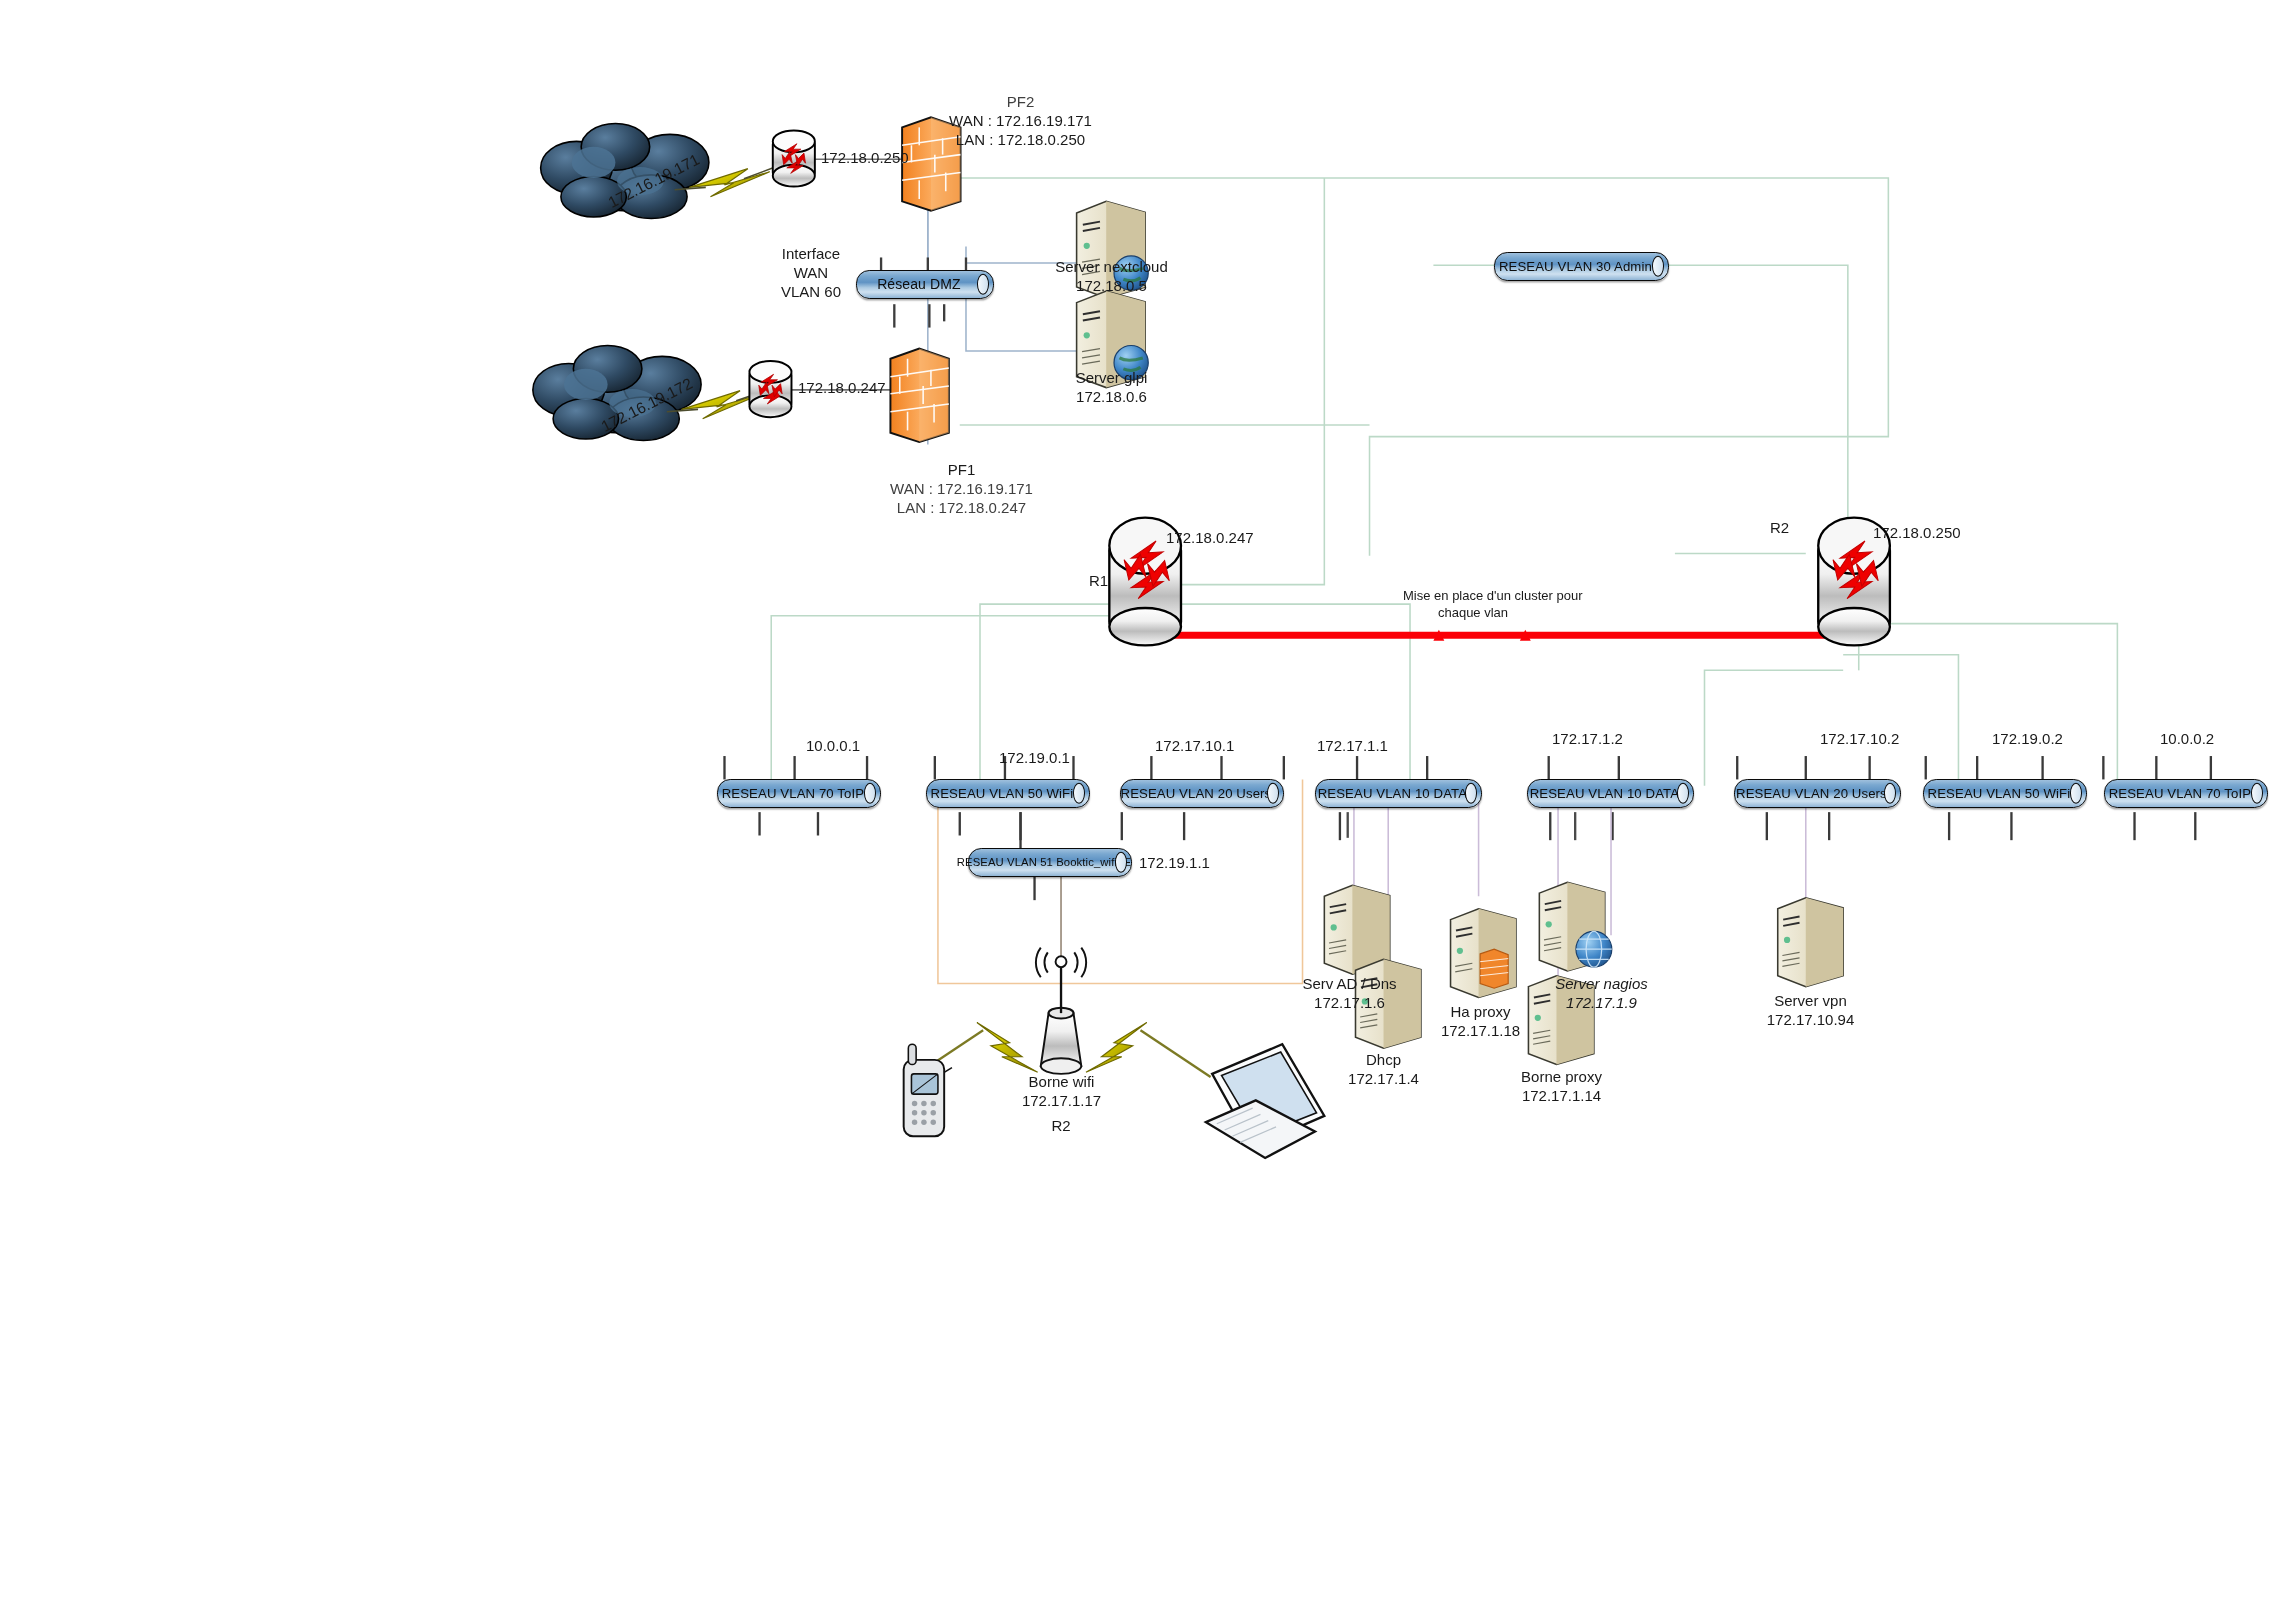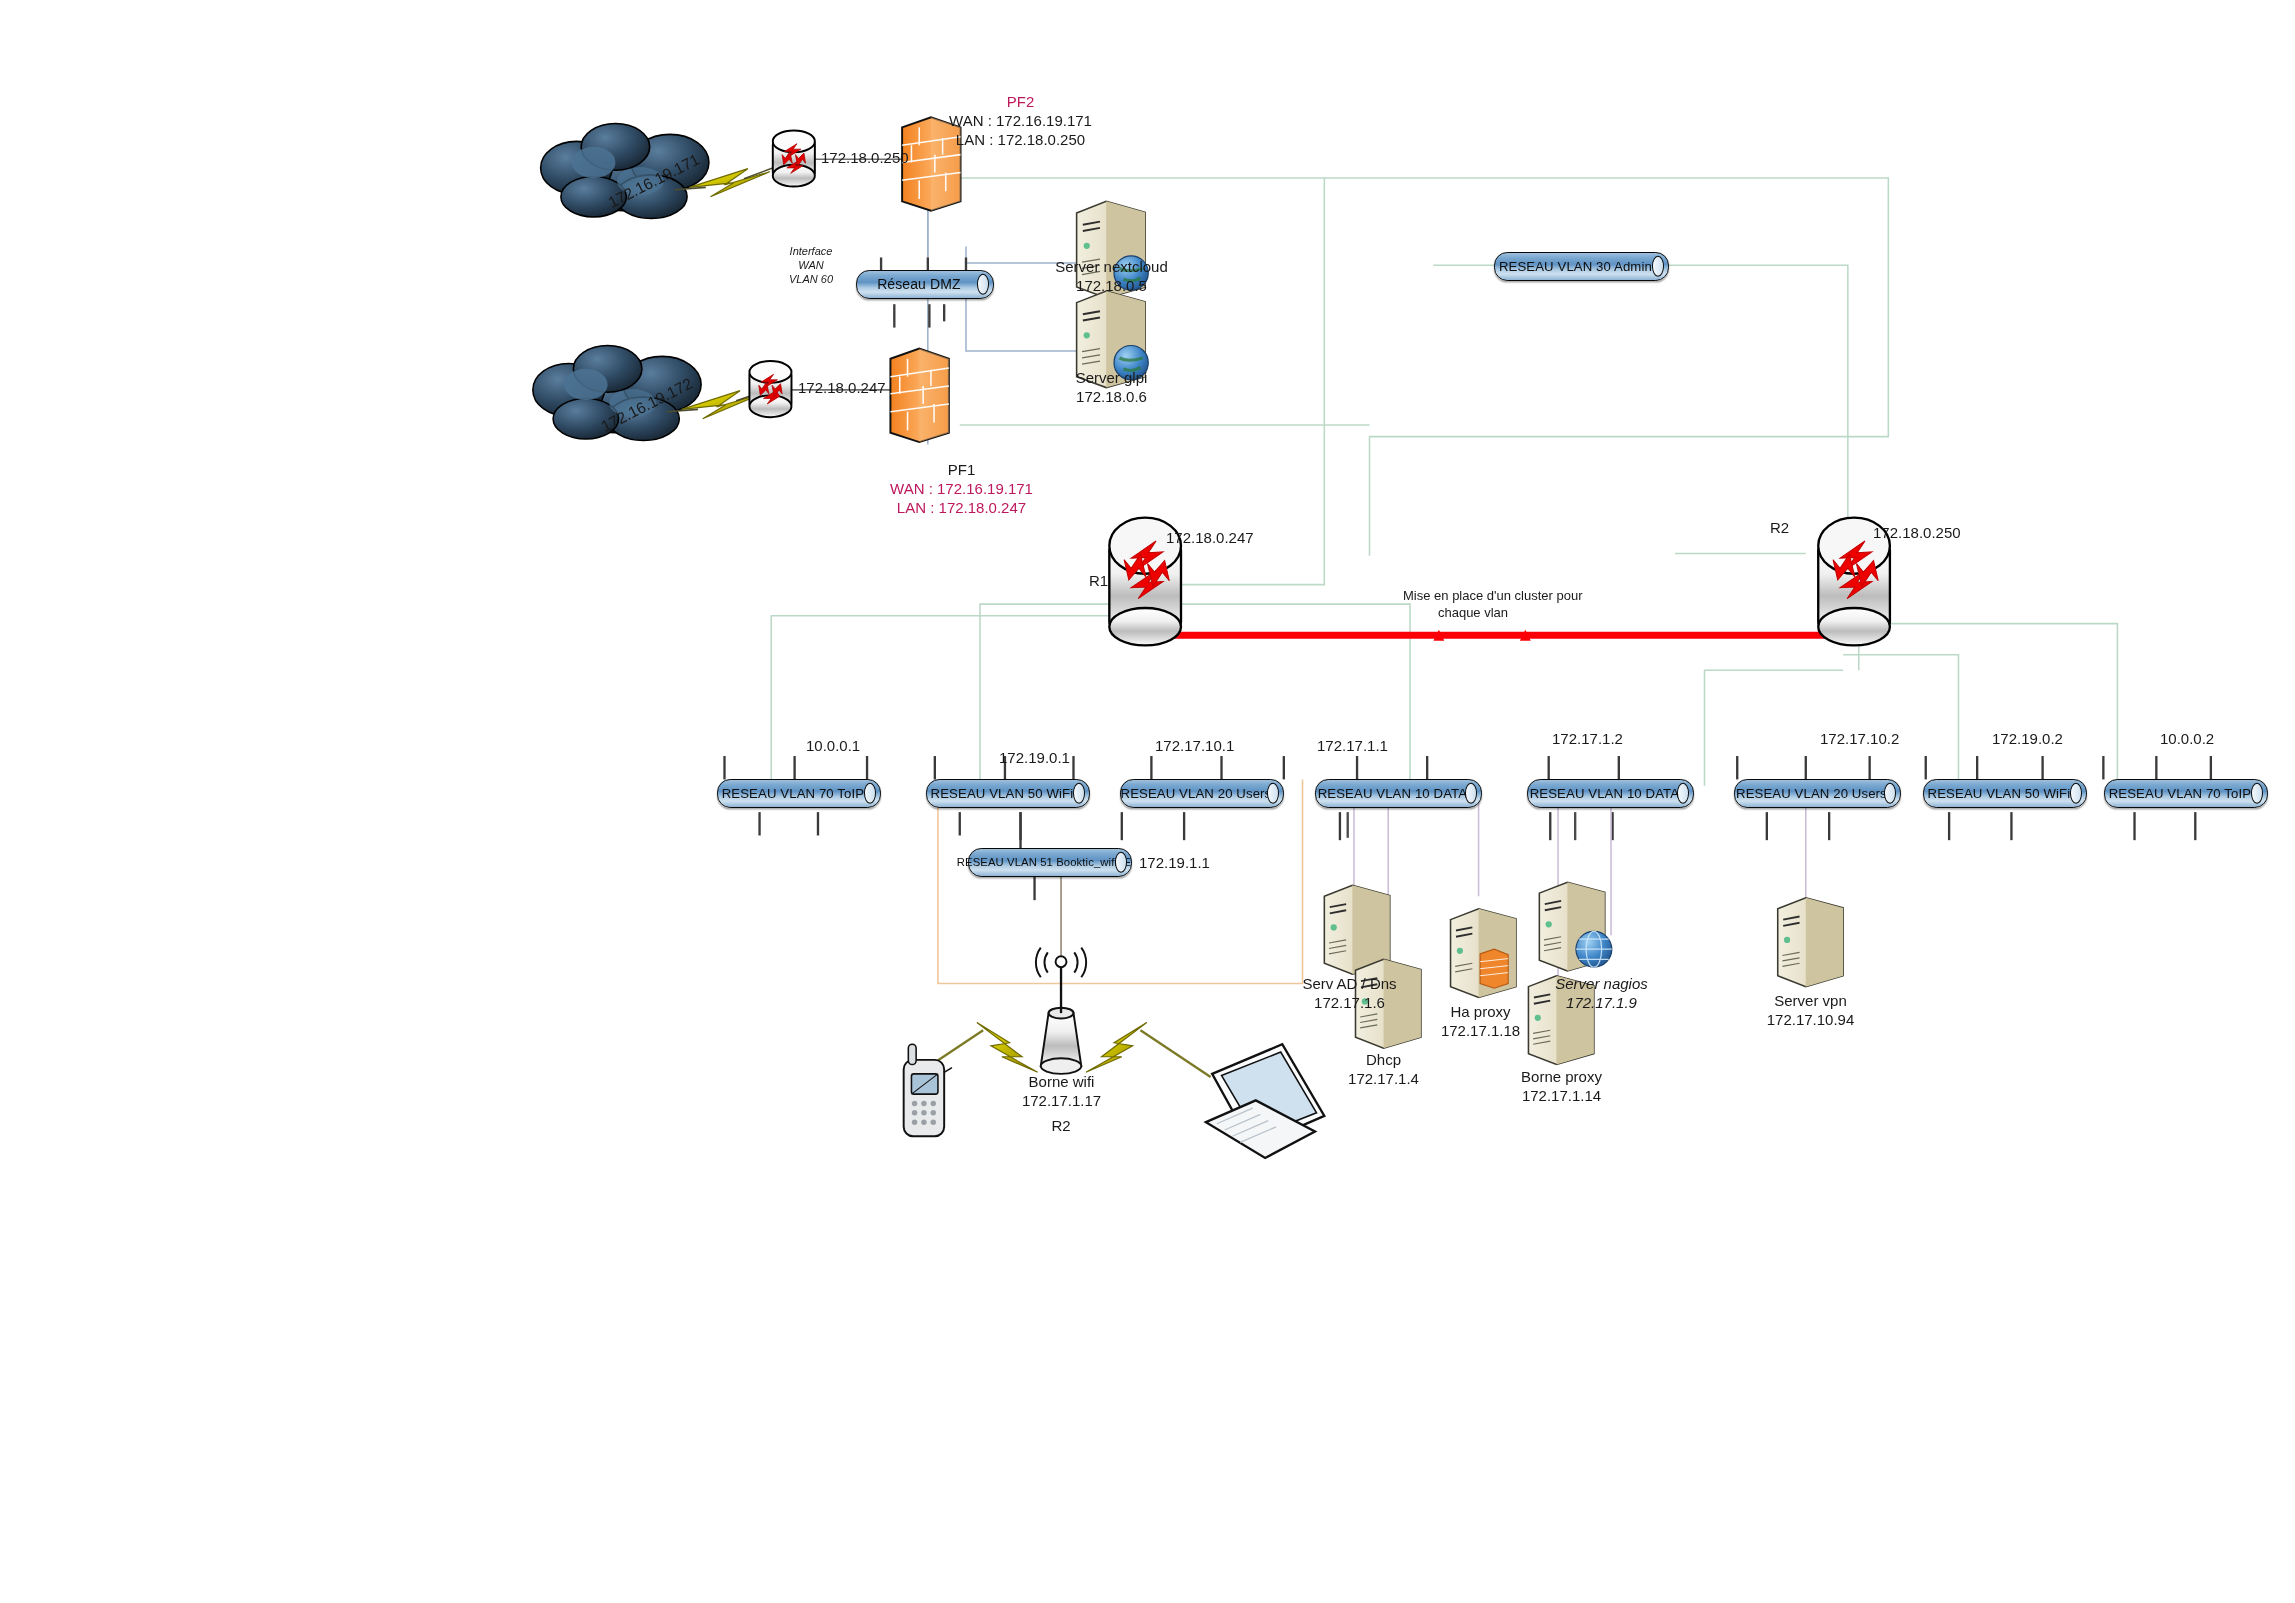"PF2" .grn { color: #be185d -> #404040 }
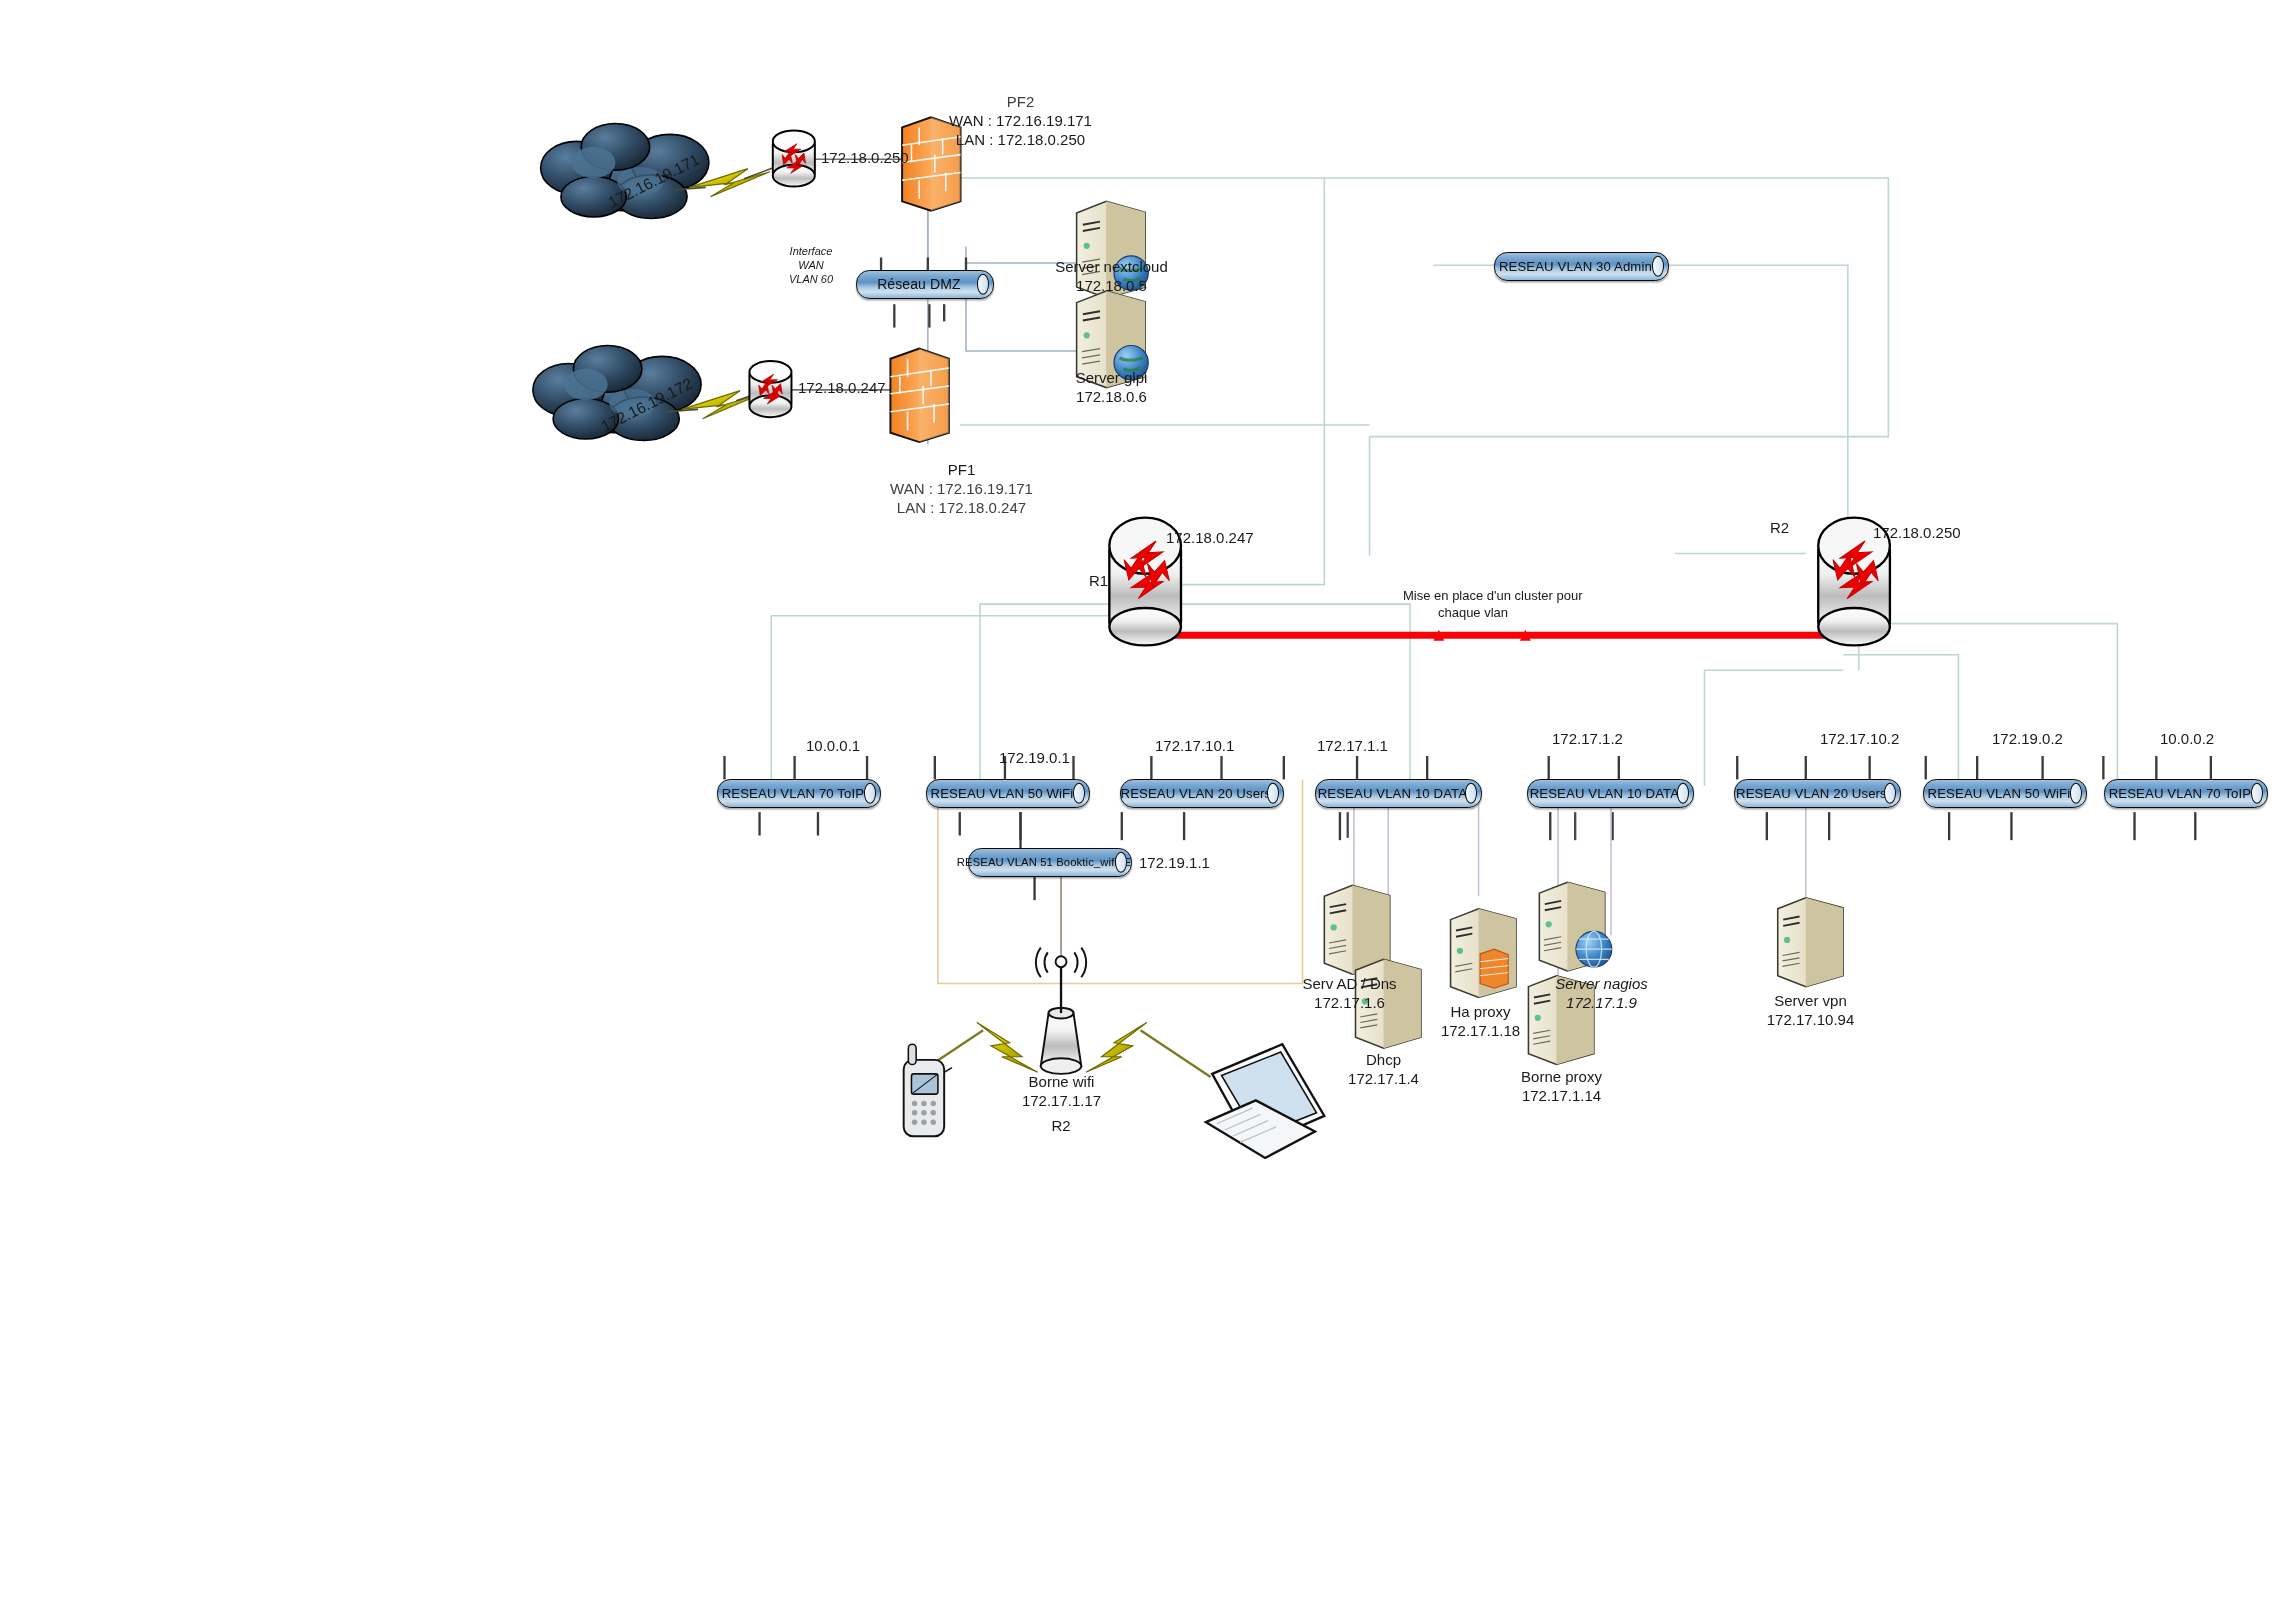"Interface" .lbl.small { font-size: 11px -> 15px; font-style: italic -> none }
